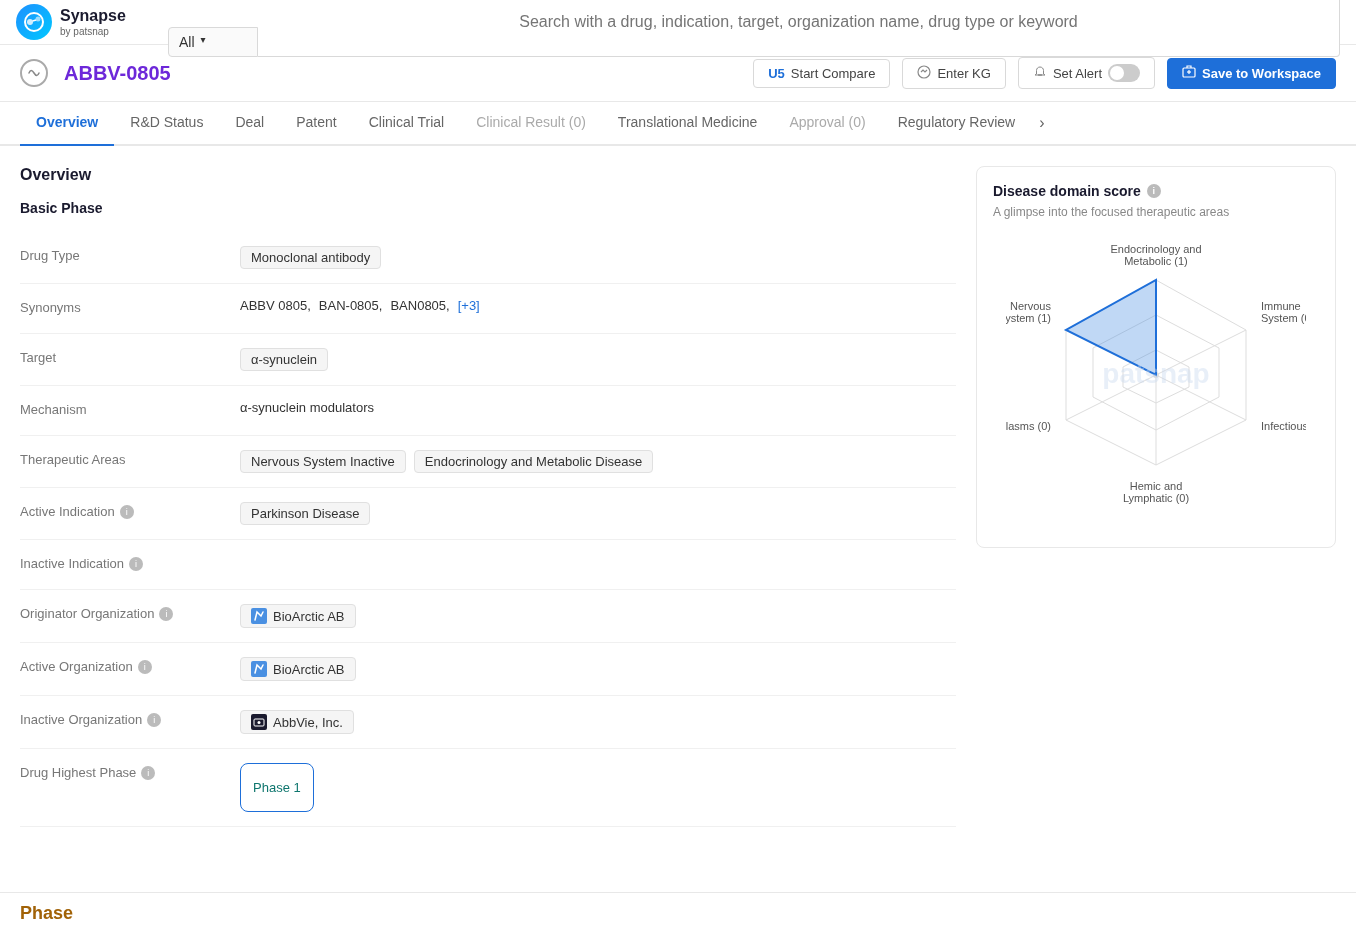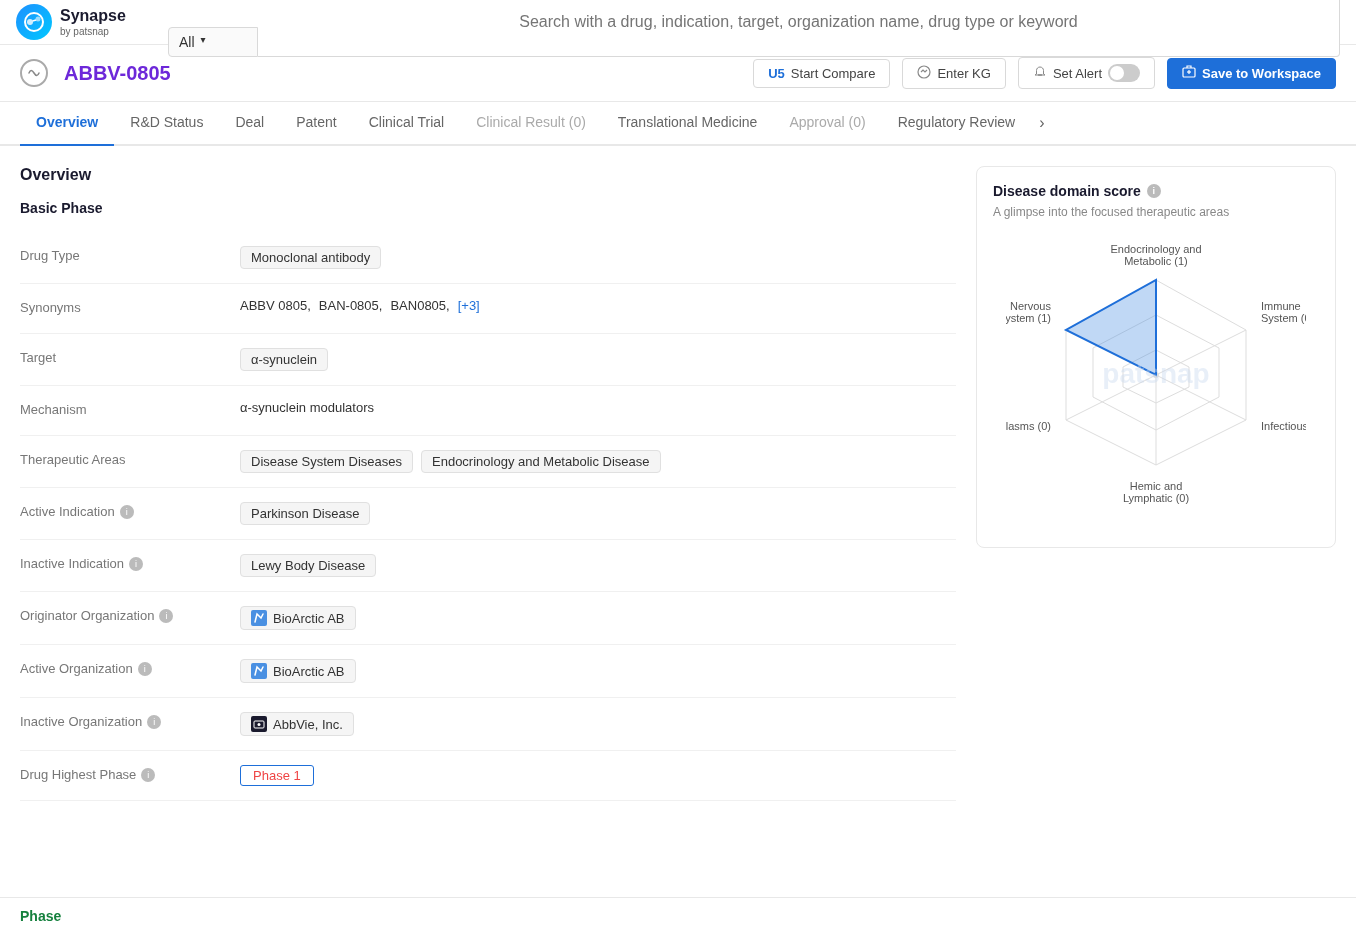"Disease System Diseases" span.tag { text: Disease System Diseases -> Nervous System Inactive }
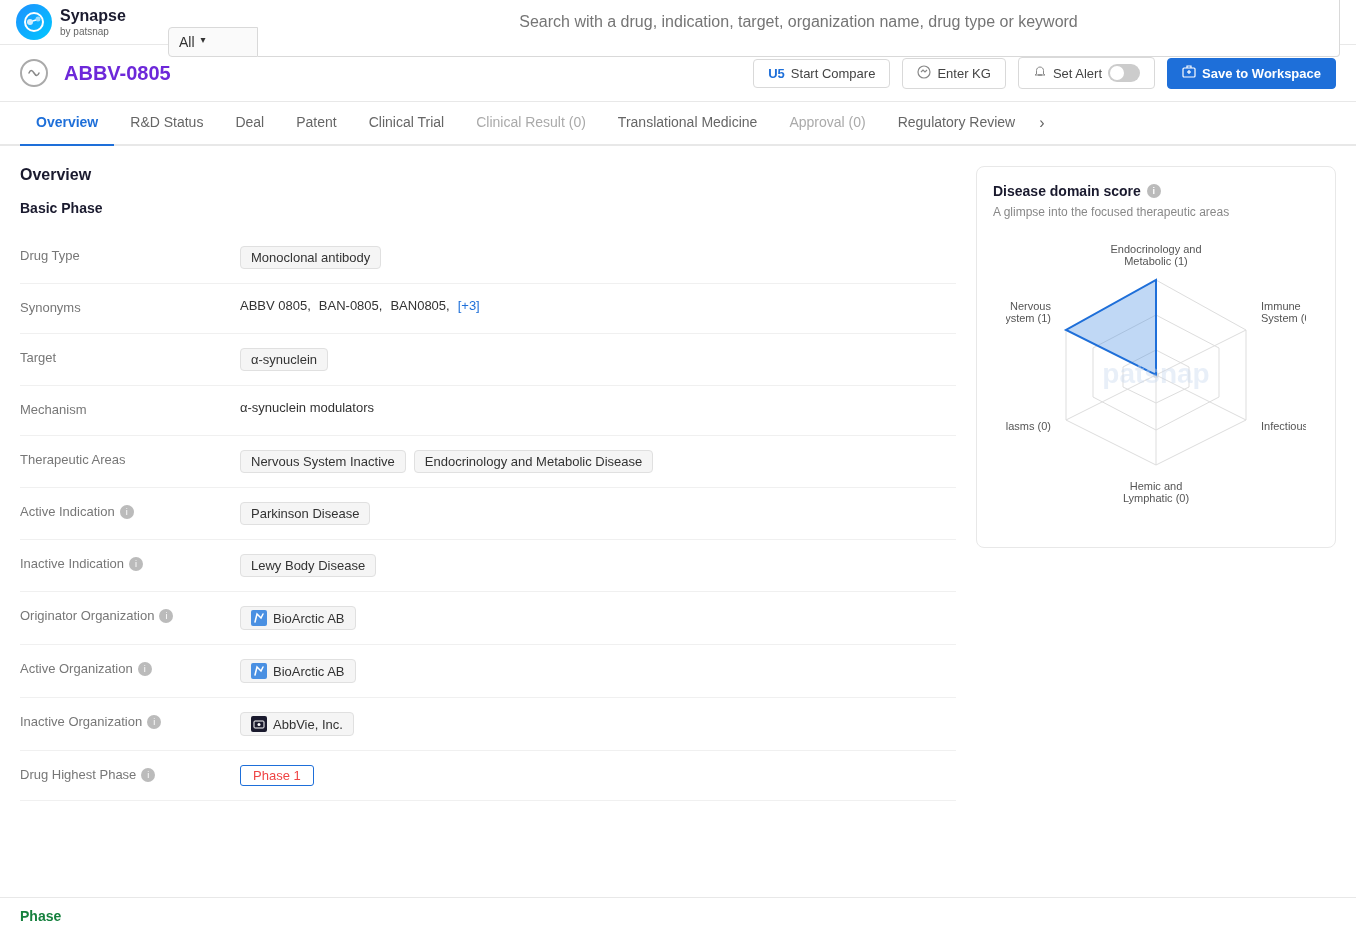"Lewy Body Disease" div.info-value { html: <div> <span>Lewy Body Disease</span> </div> -> none }
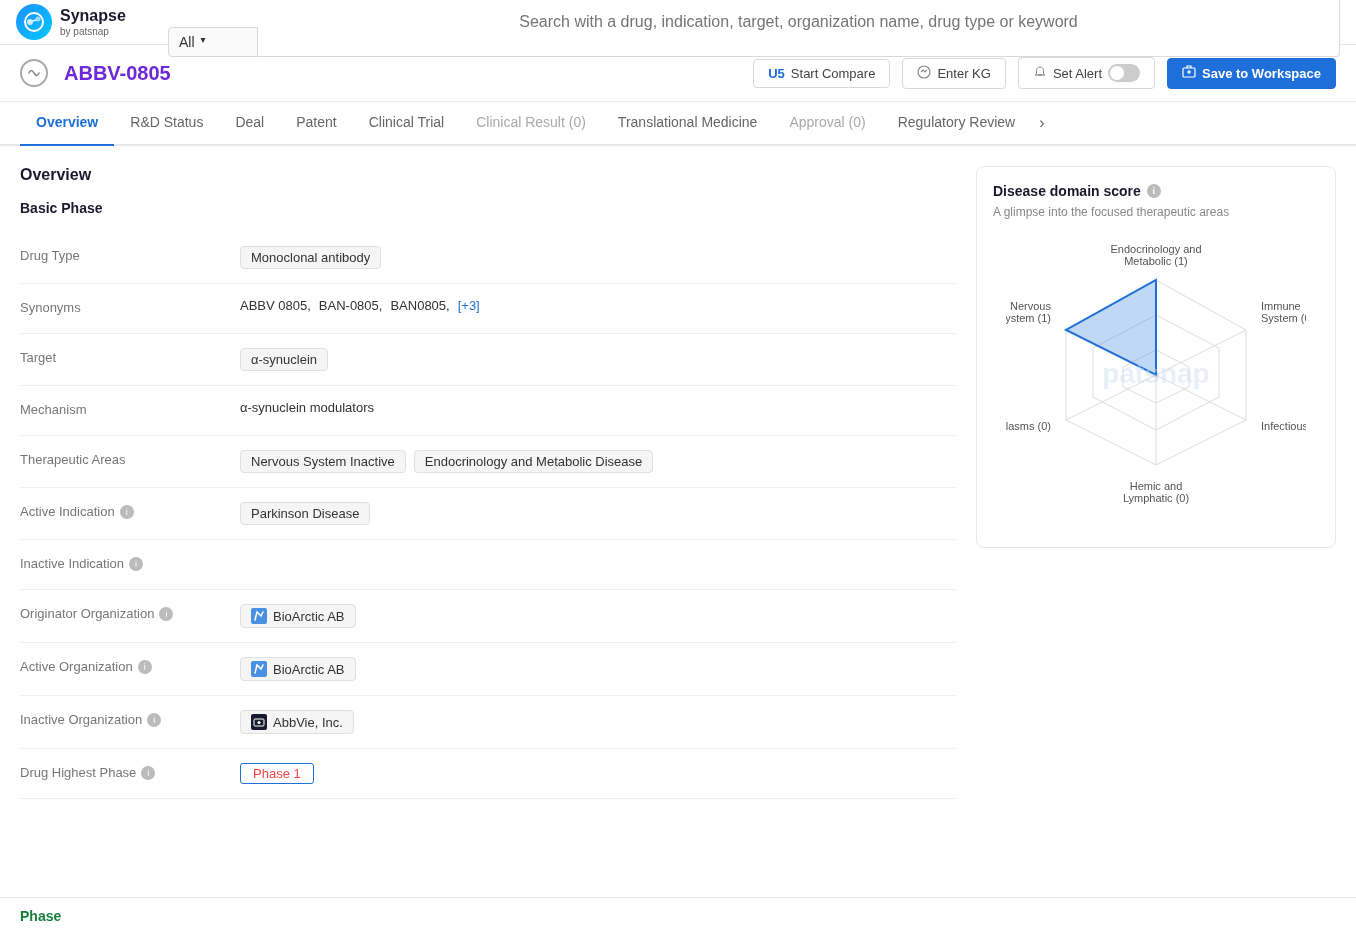"Phase 1" .phase-badge { border-radius: 3px -> 8px; color: #ef4444 -> #0f766e; padding: 2px 12px -> 16px 12px }
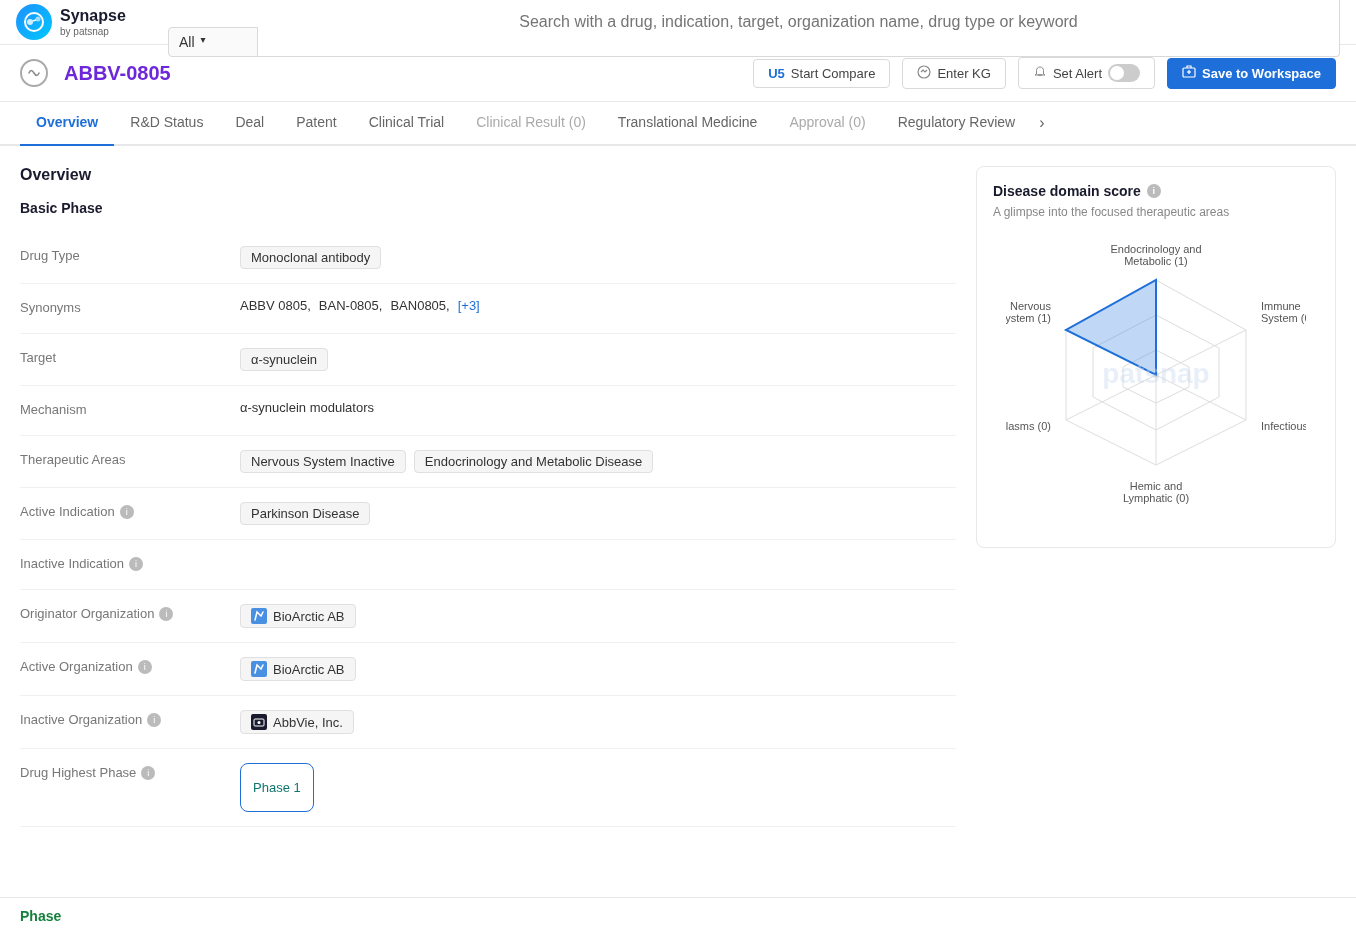"Phase" .phase-label { color: #15803d -> #a16207; font-size: 14px -> 18px }
